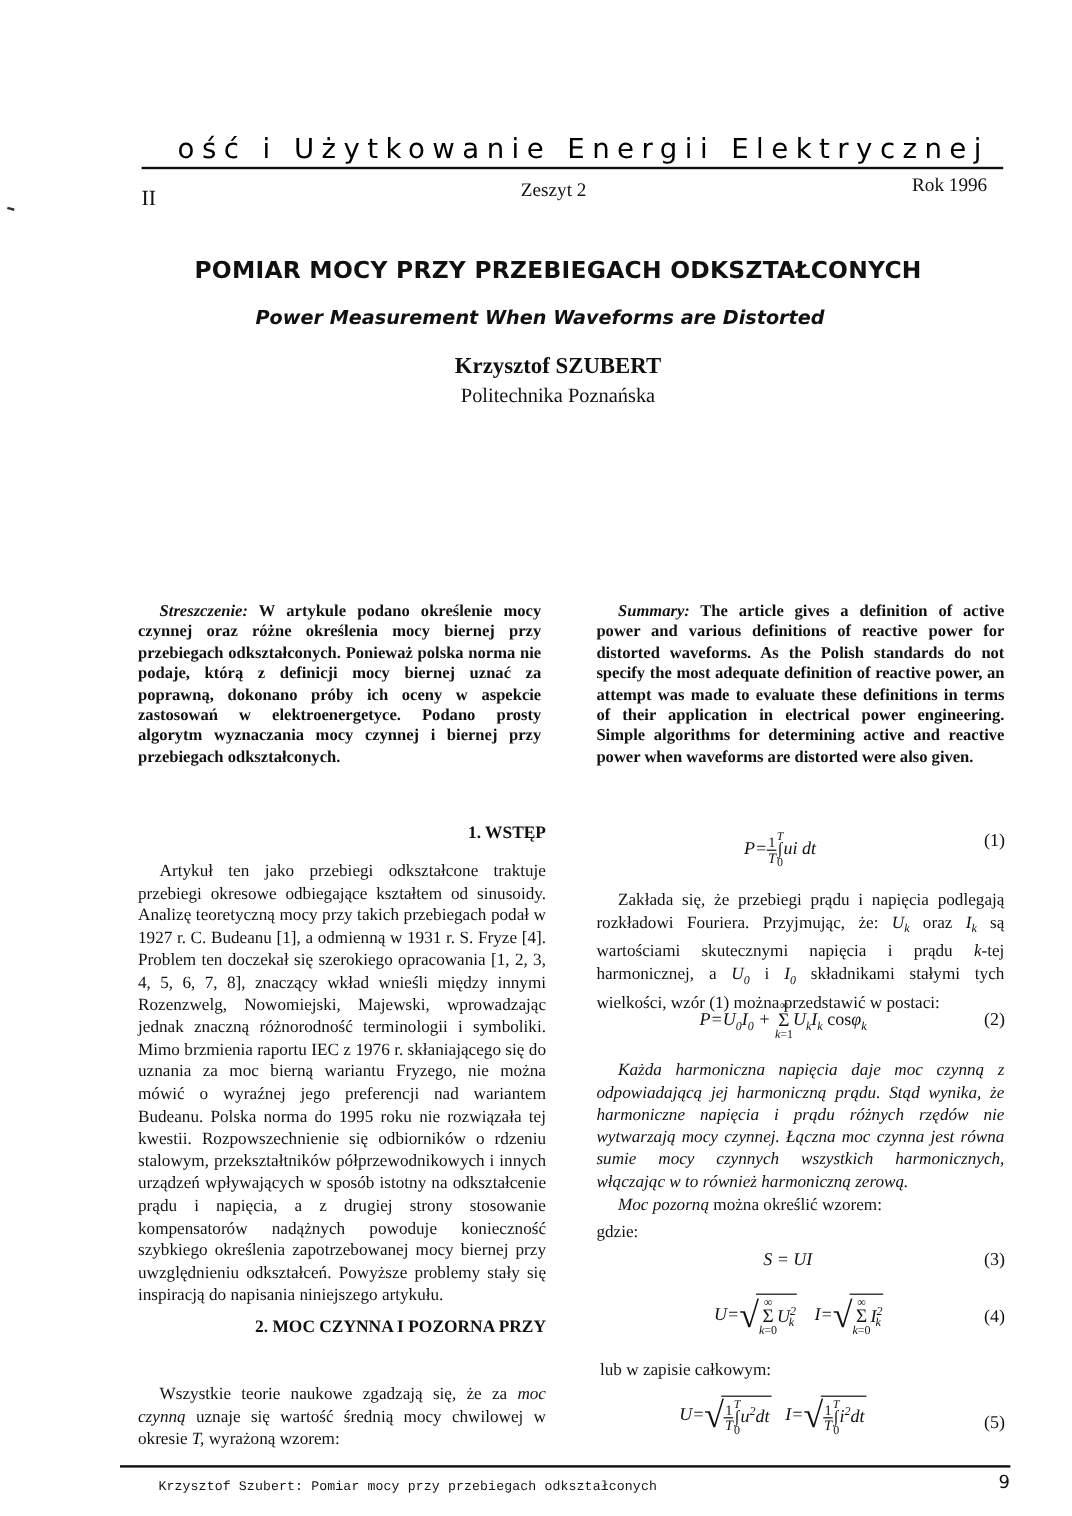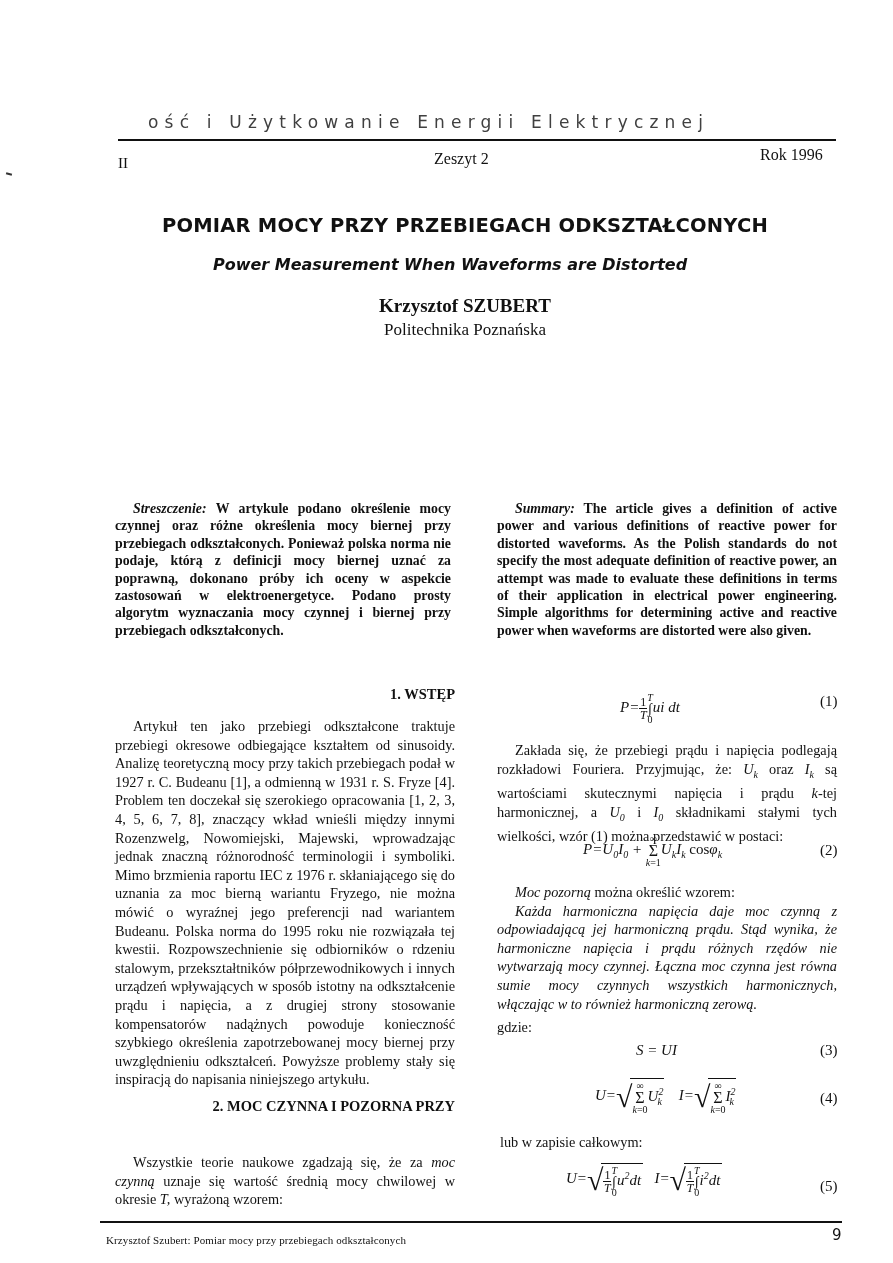"ość i Użytkowanie Energii Elektrycznej" .running-head { color: #404040 -> #000000; font-size: 17px -> 23px }
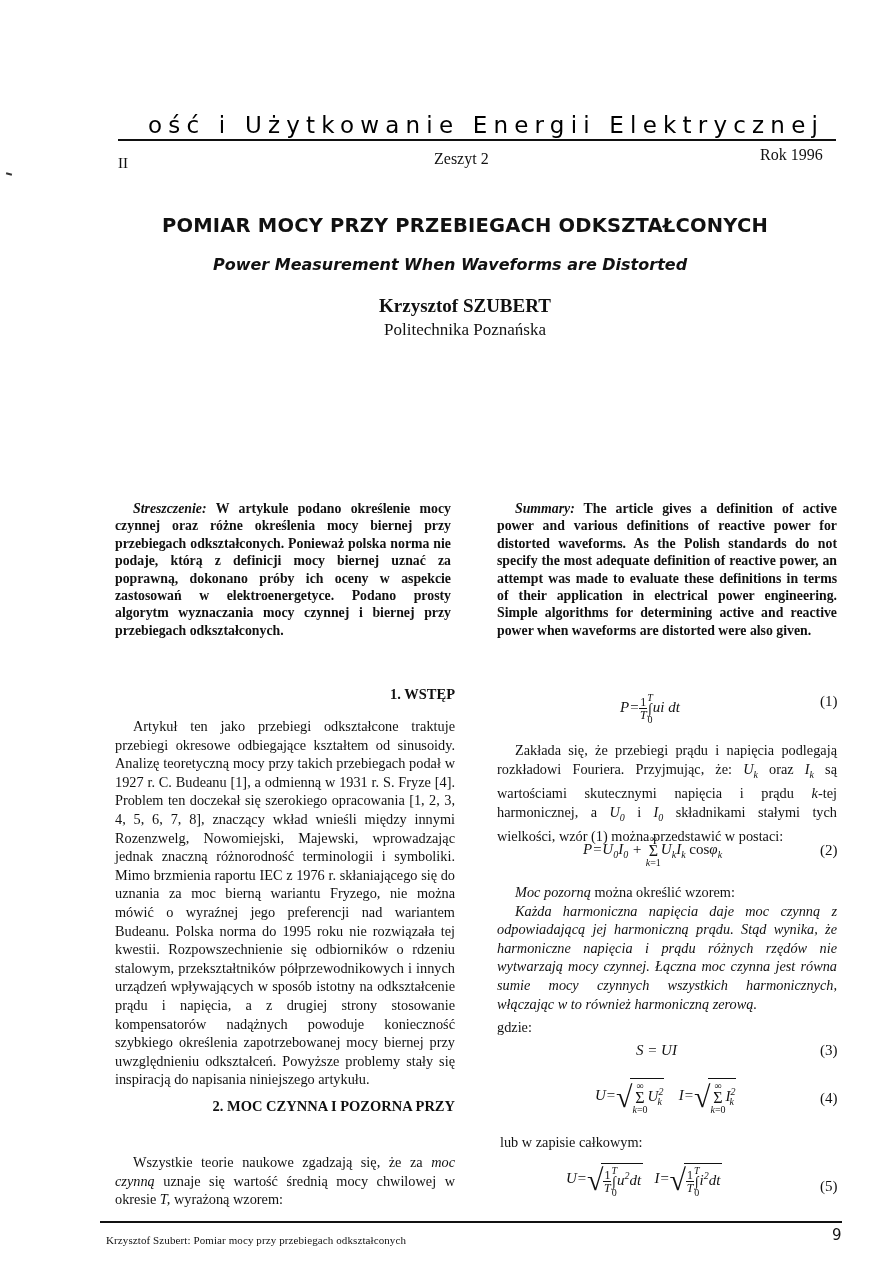"II" .issue-no { font-size: 15px -> 18px }
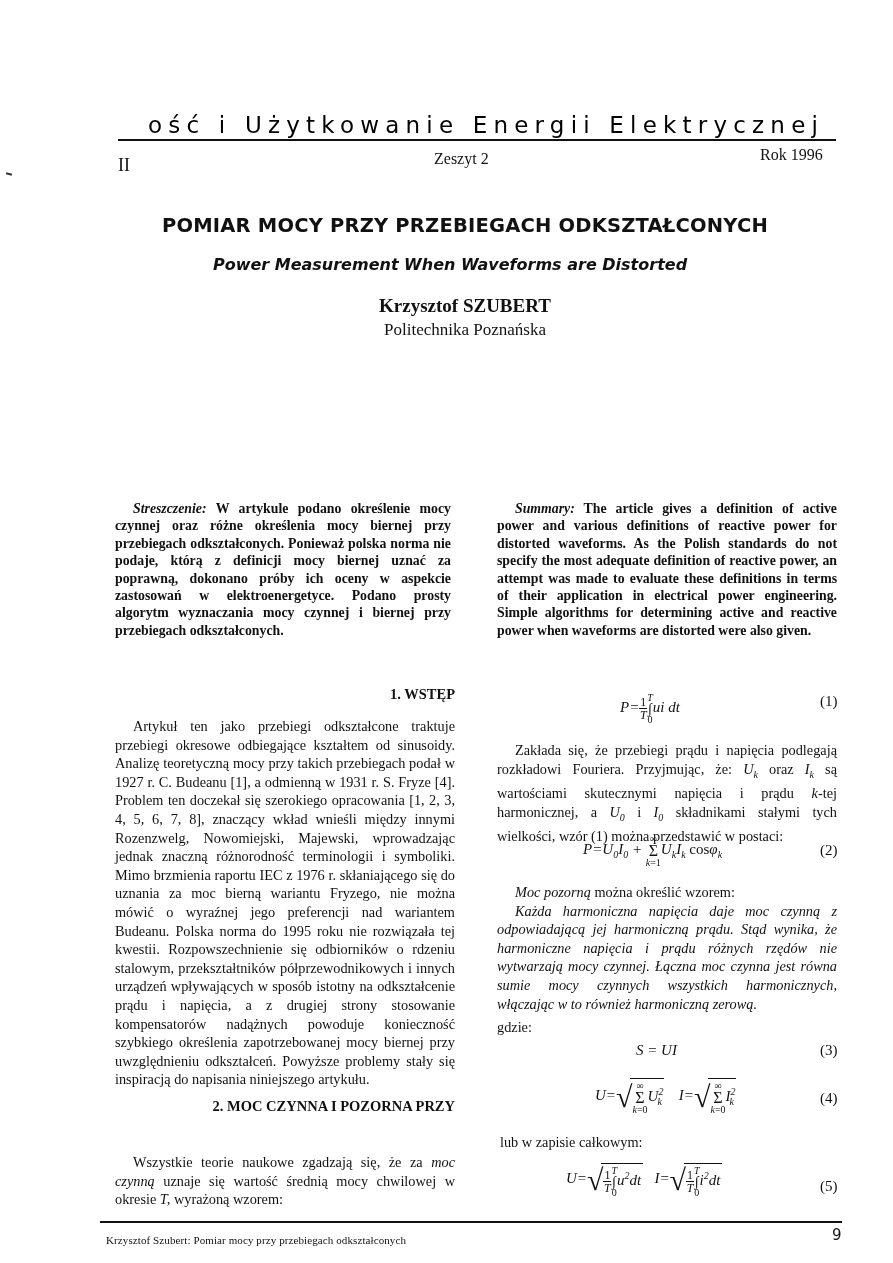"Moc pozorną można określić wzorem:" div.indent { order: before "Każda harmoniczna napięcia daje moc" -> after "Każda harmoniczna napięcia daje moc" }
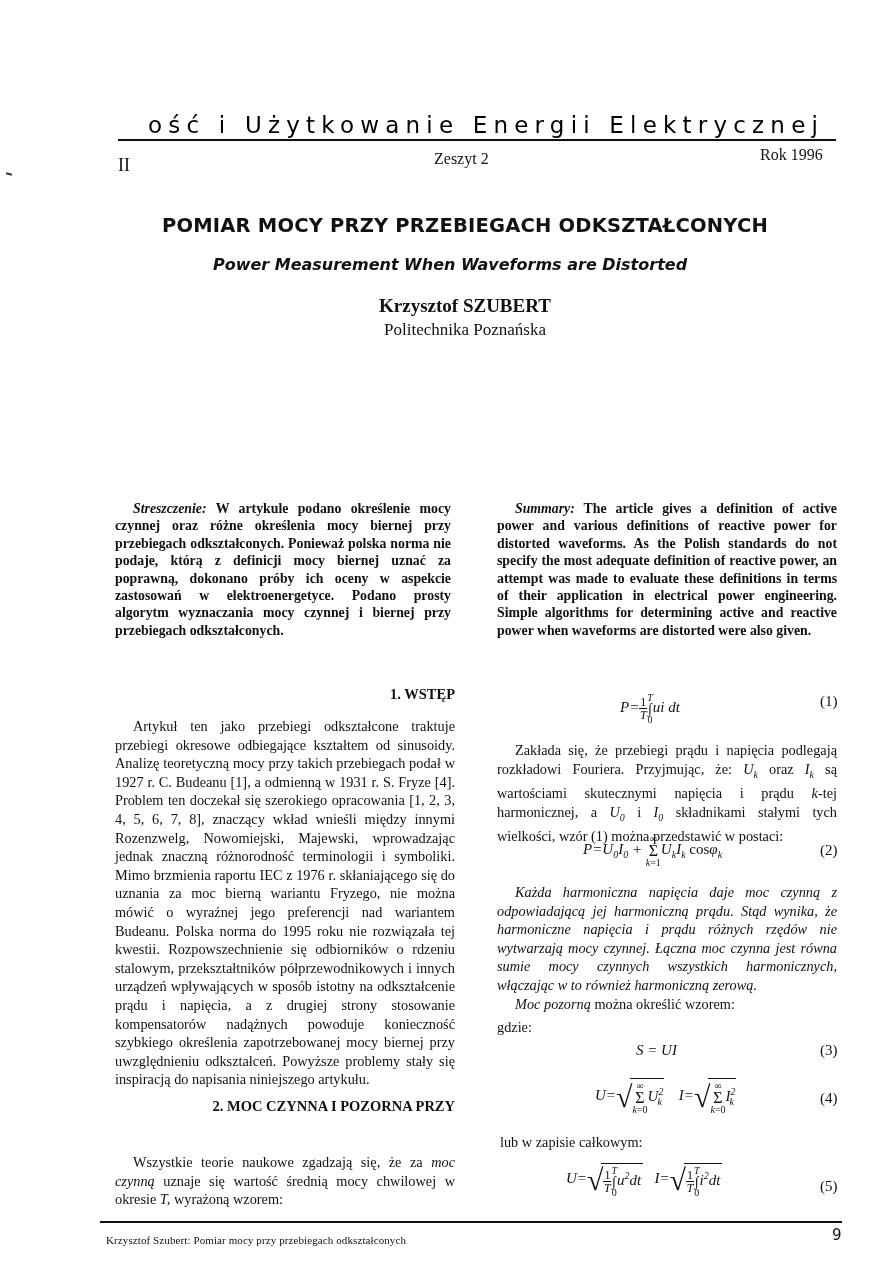"Krzysztof Szubert: Pomiar mocy przy" .footer-text { font-family: Liberation Serif, serif -> Liberation Mono, monospace; left: 106px -> 132px }
